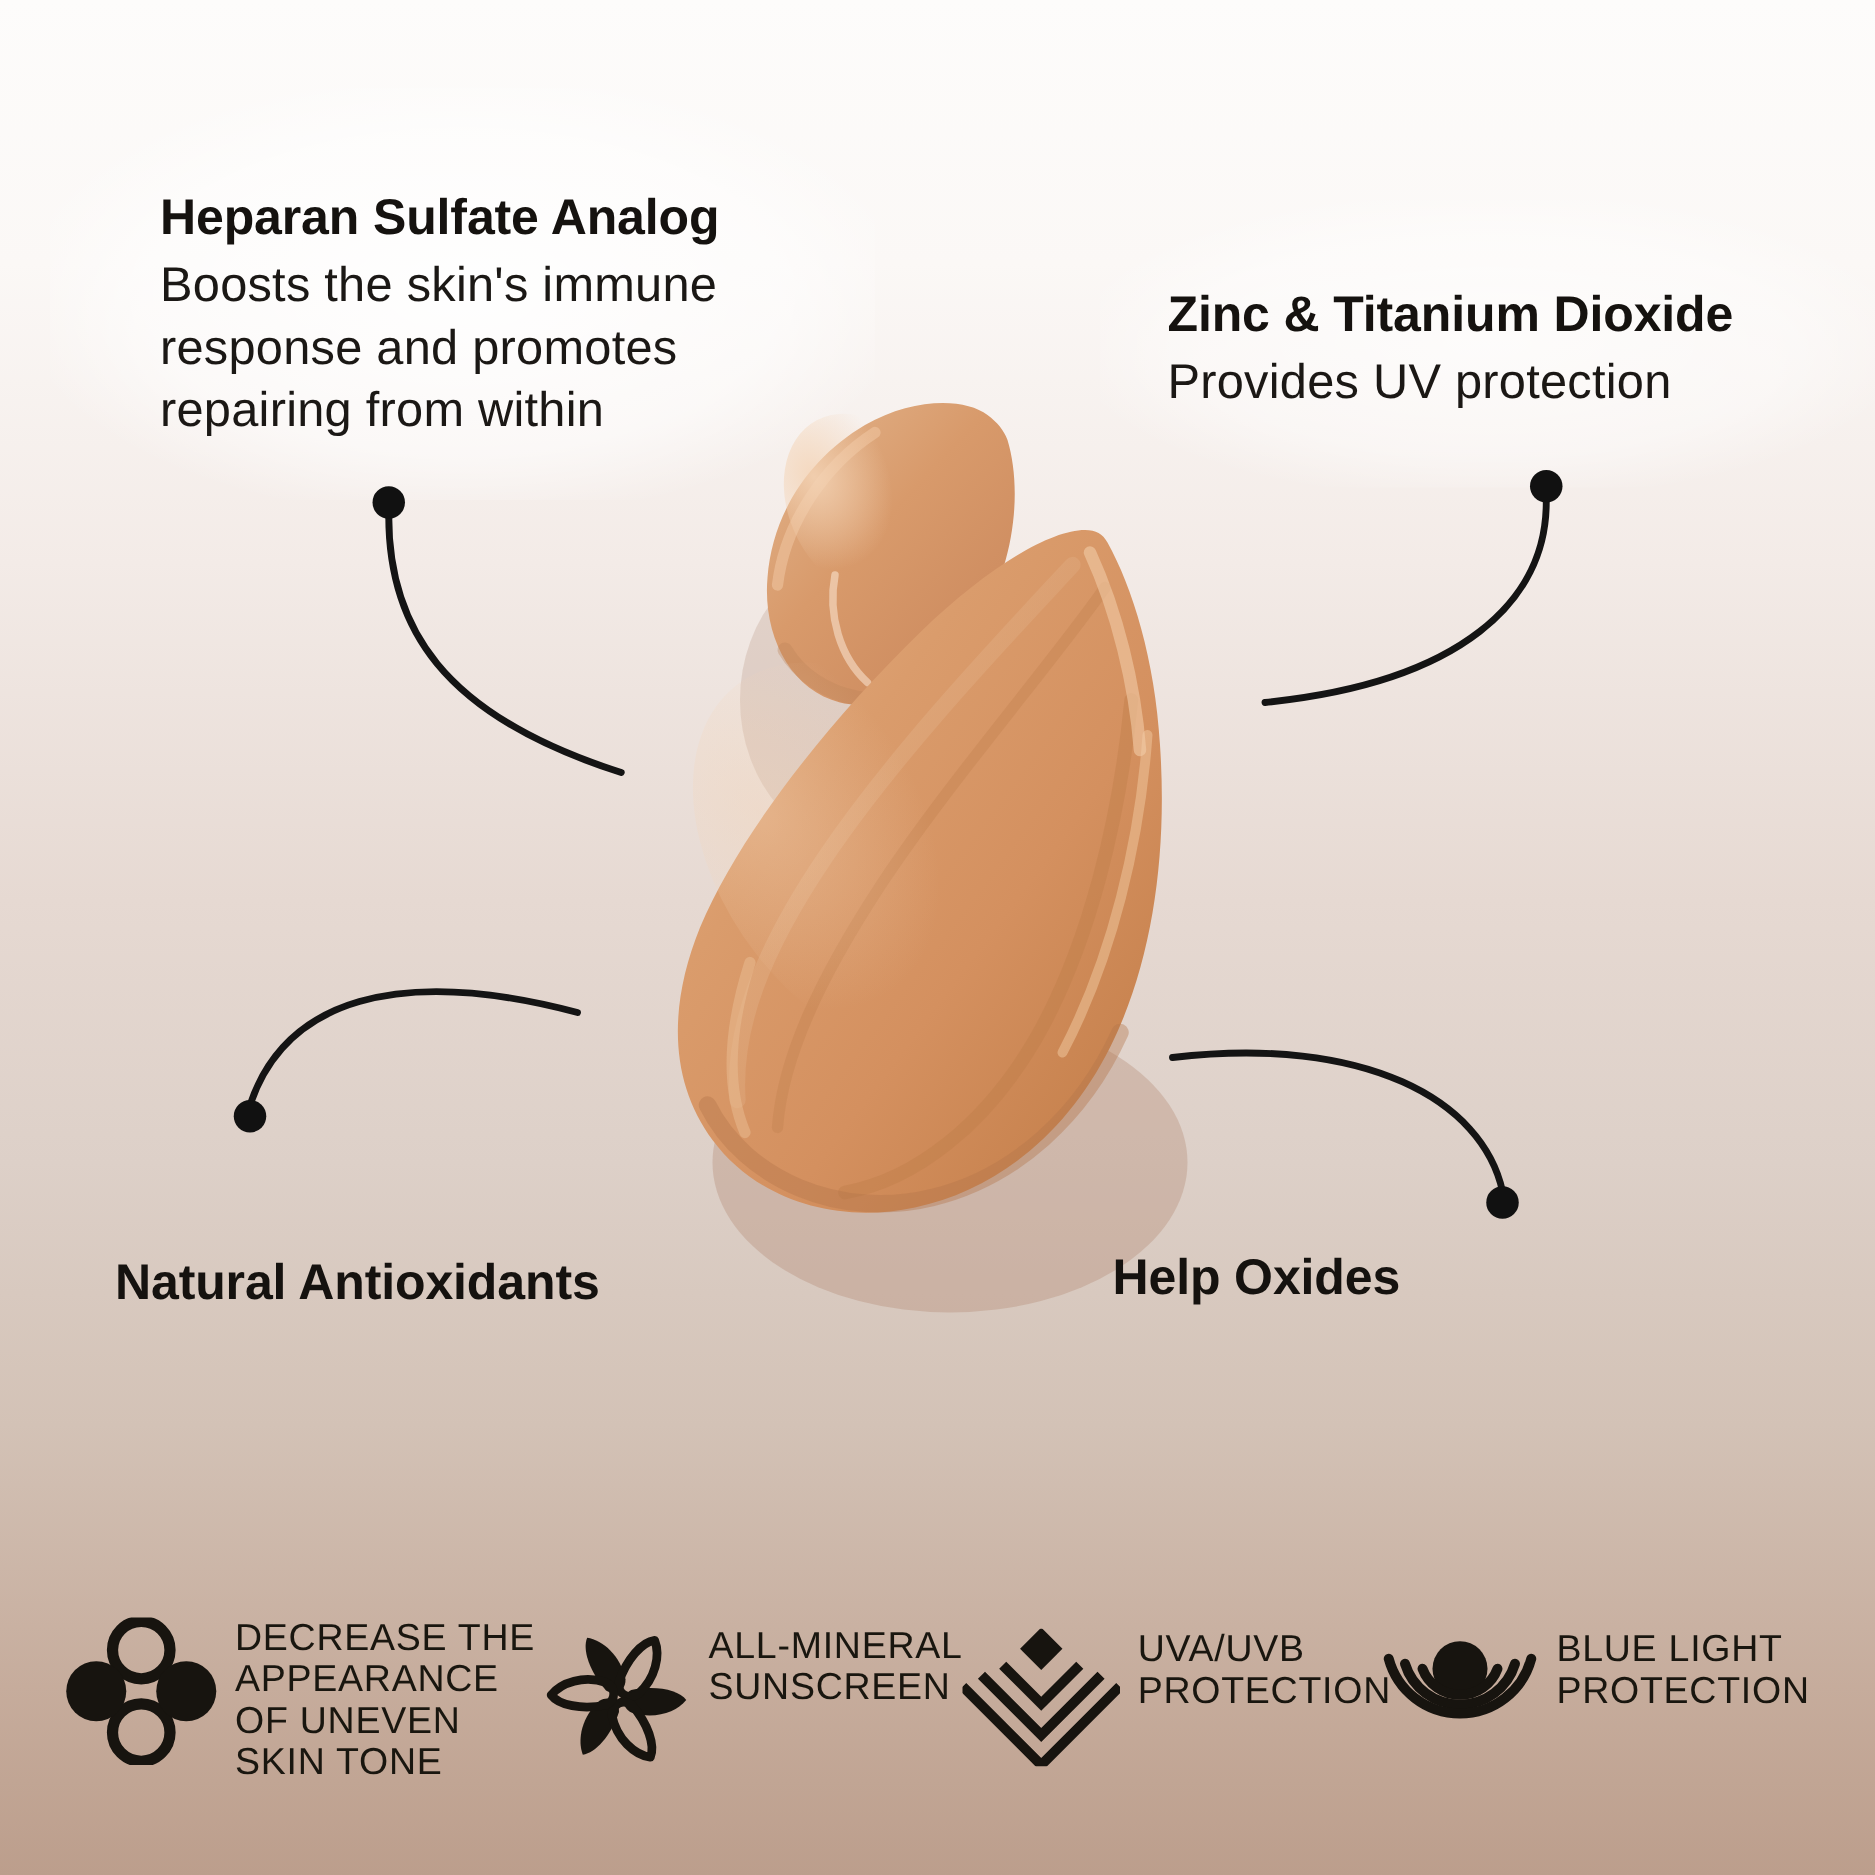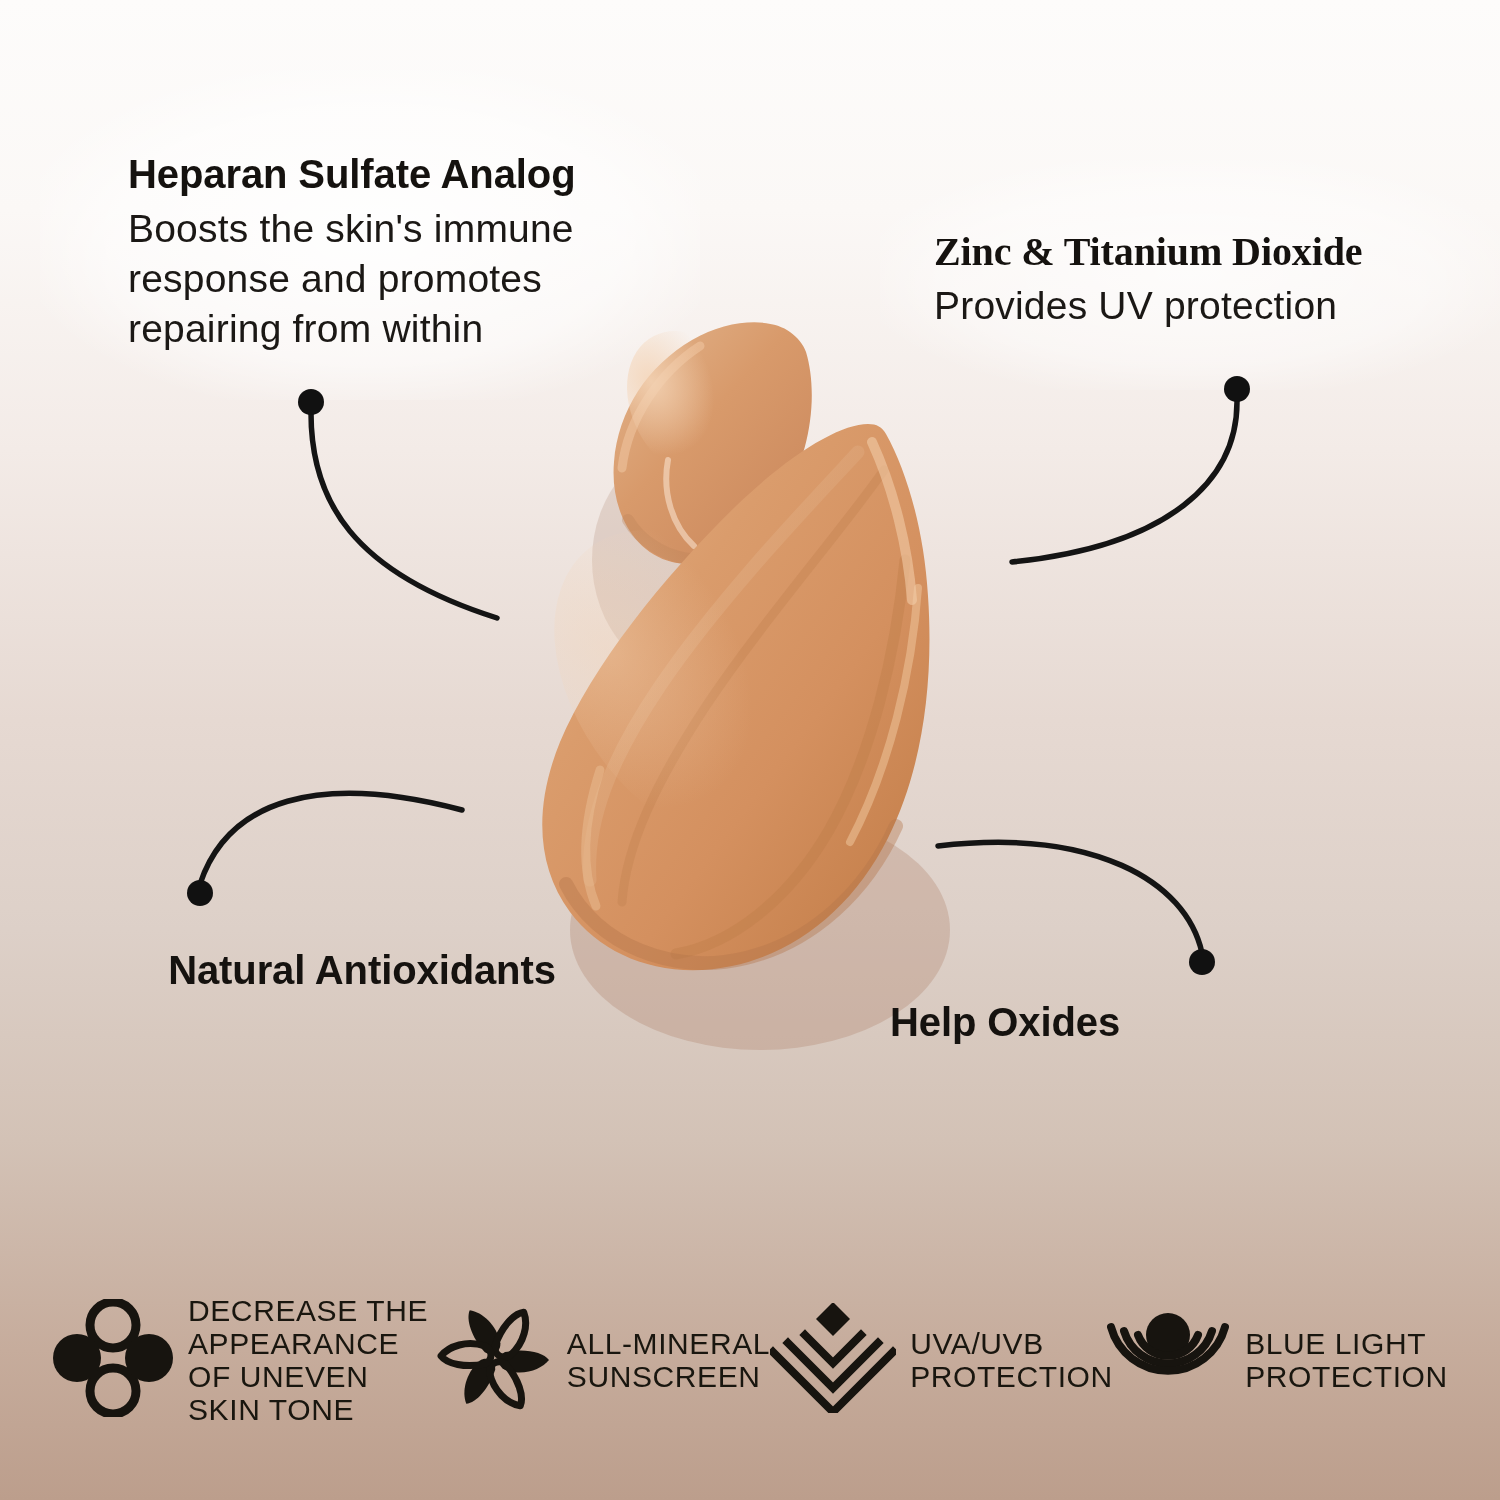"Zinc & Titanium Dioxide" #co-zinc .title { font-family: Liberation Serif, serif -> none }
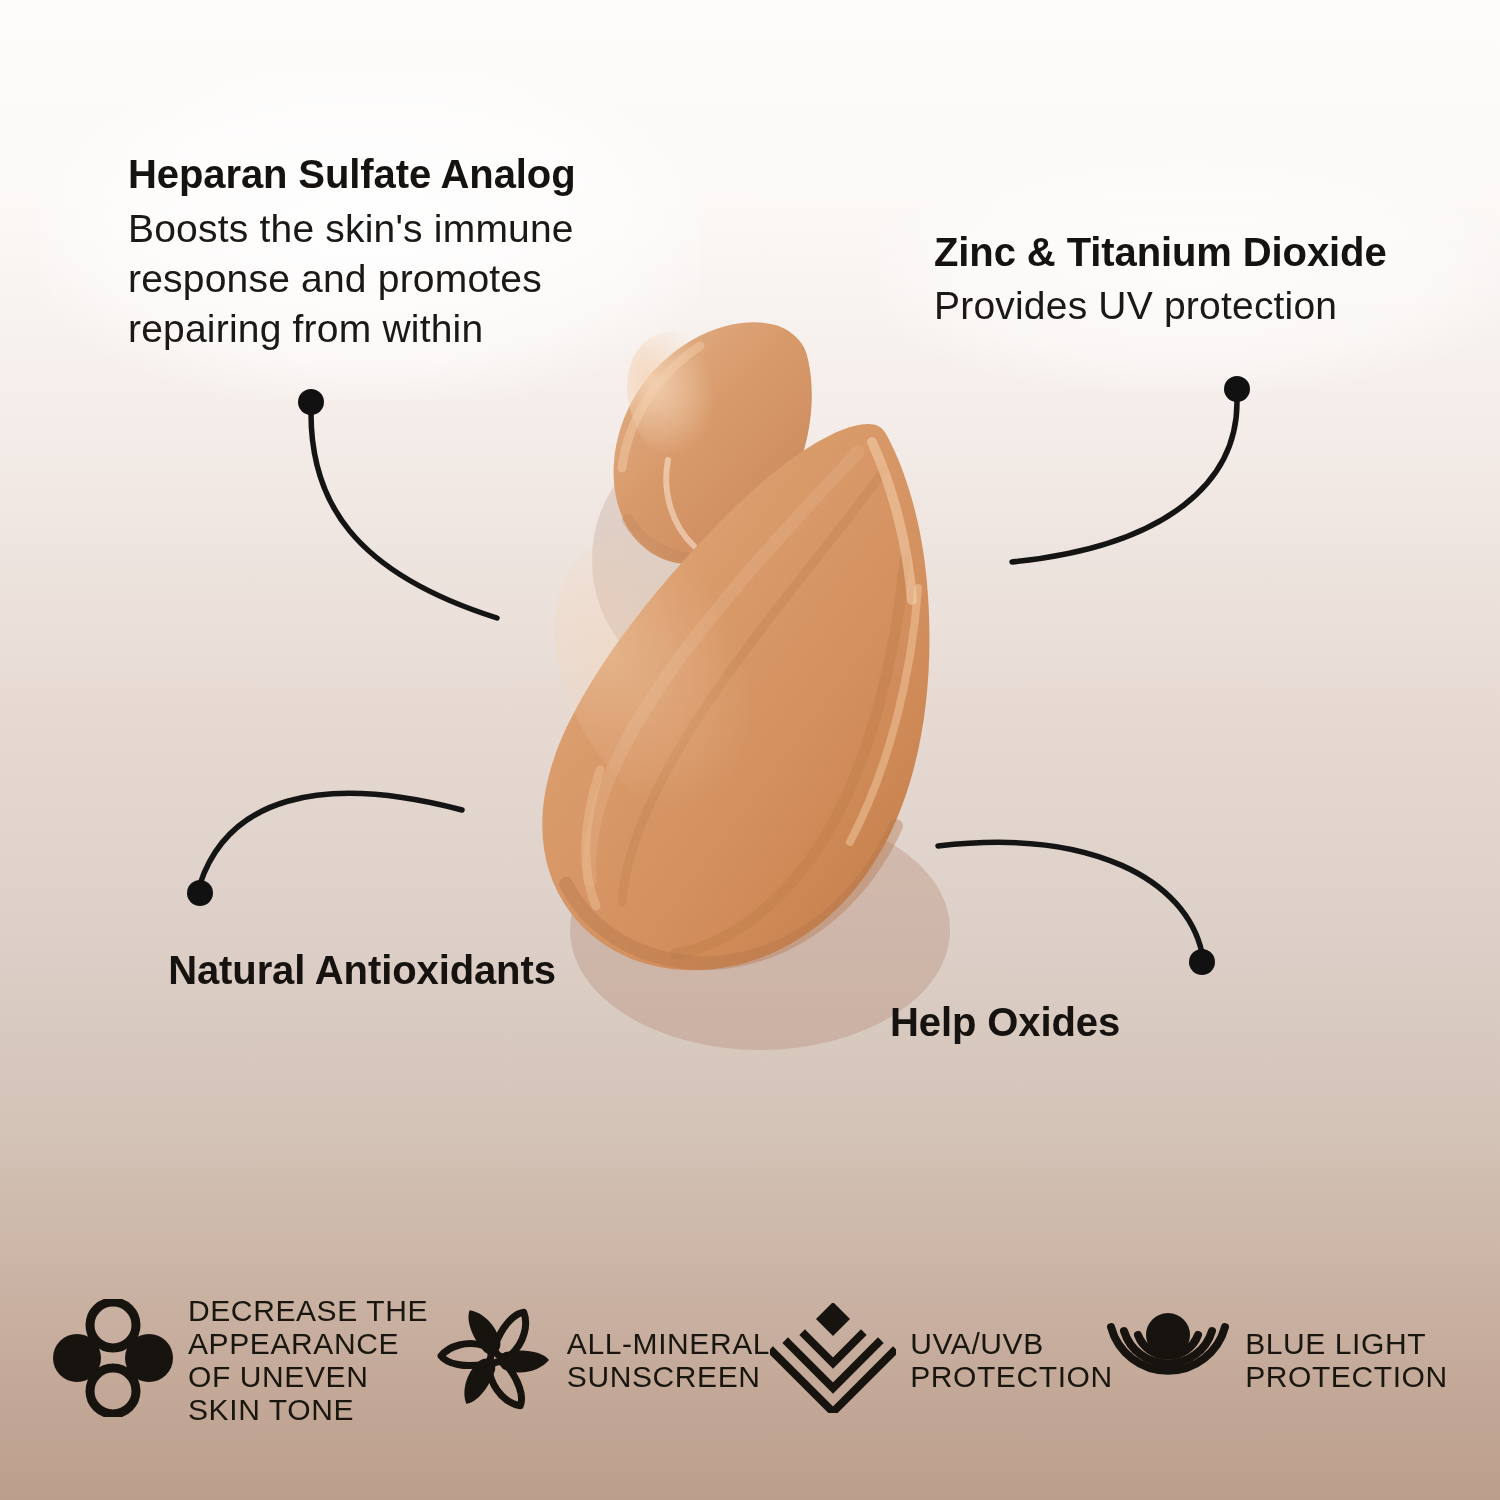"Natural Antioxidants" #co-antiox { text-align: center -> none; top: 946px -> 1002px }
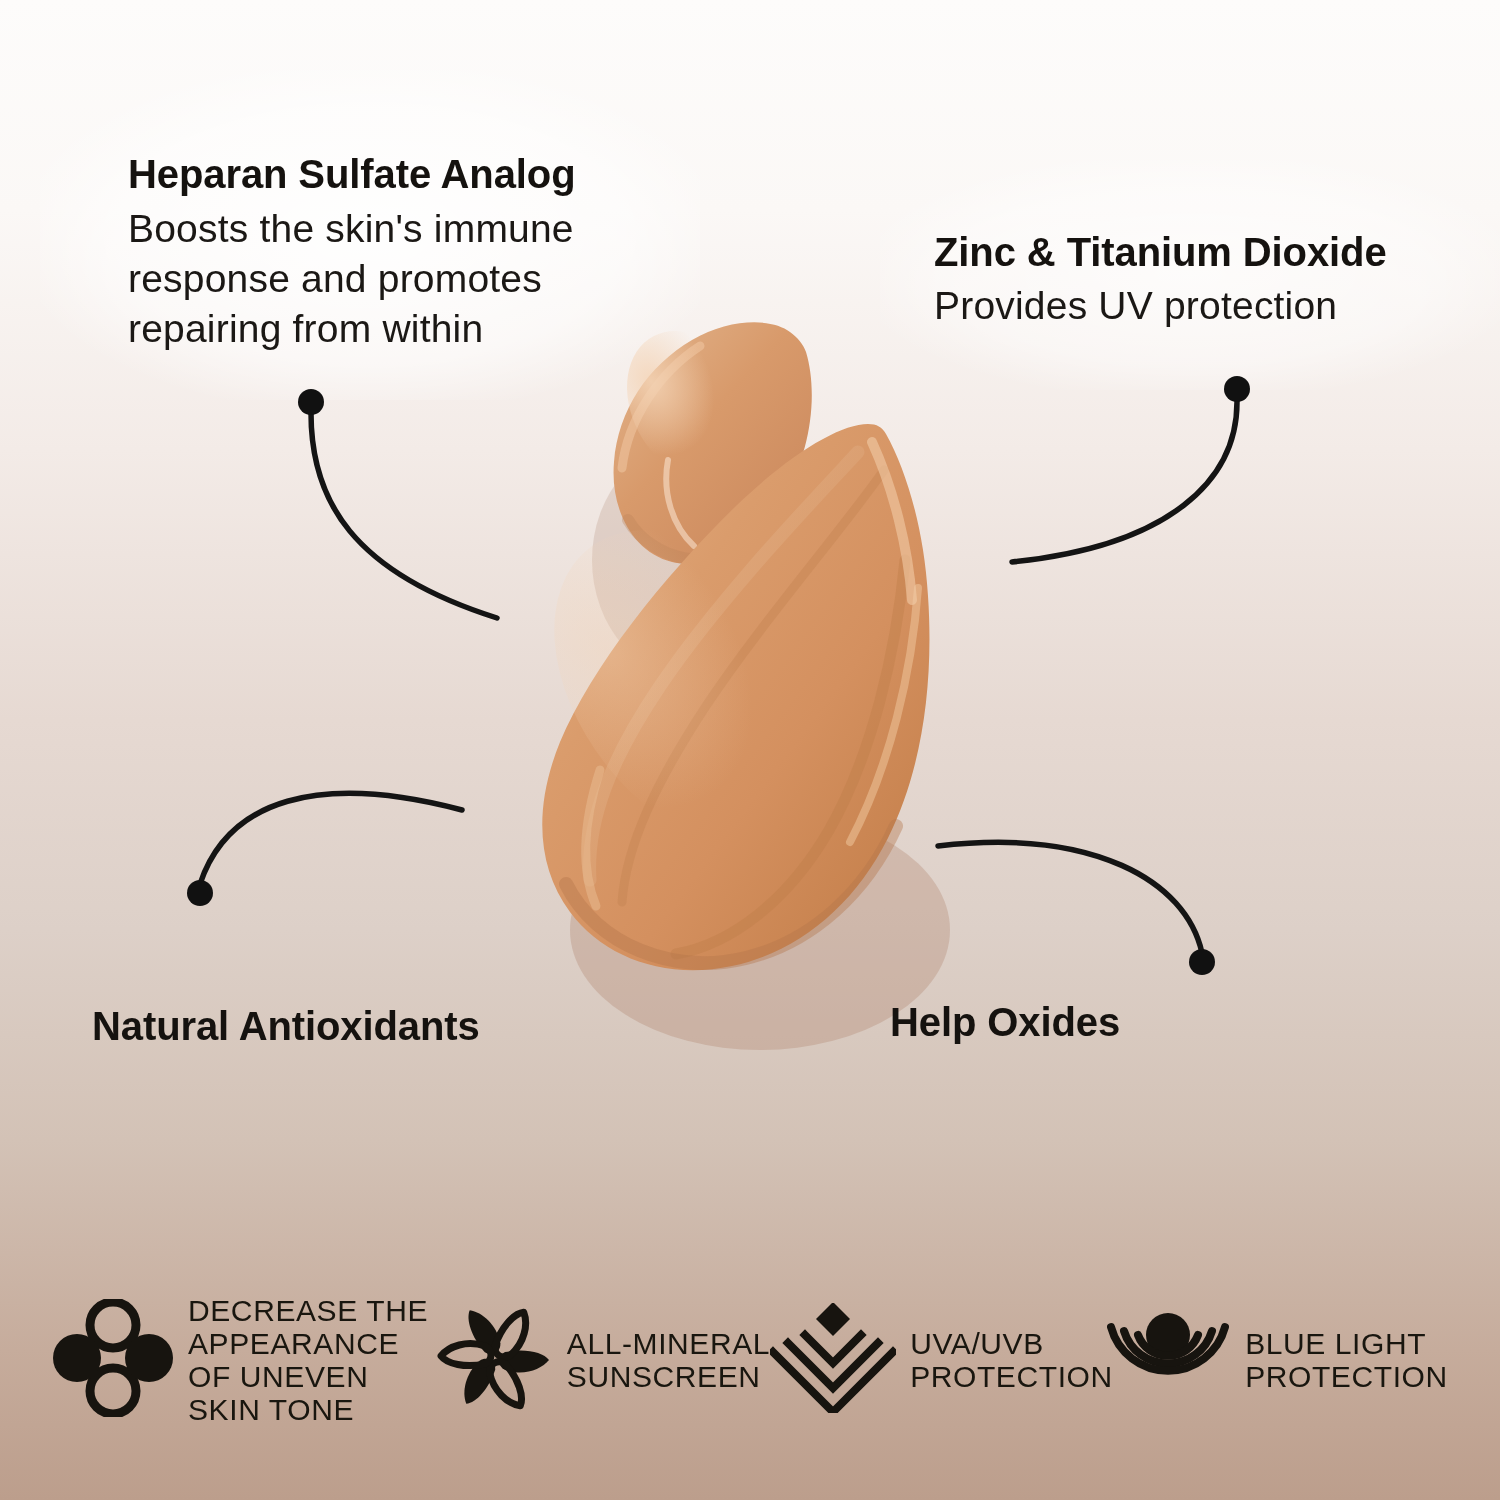"DECREASE THE" .benefit { align-items: center -> flex-start }
